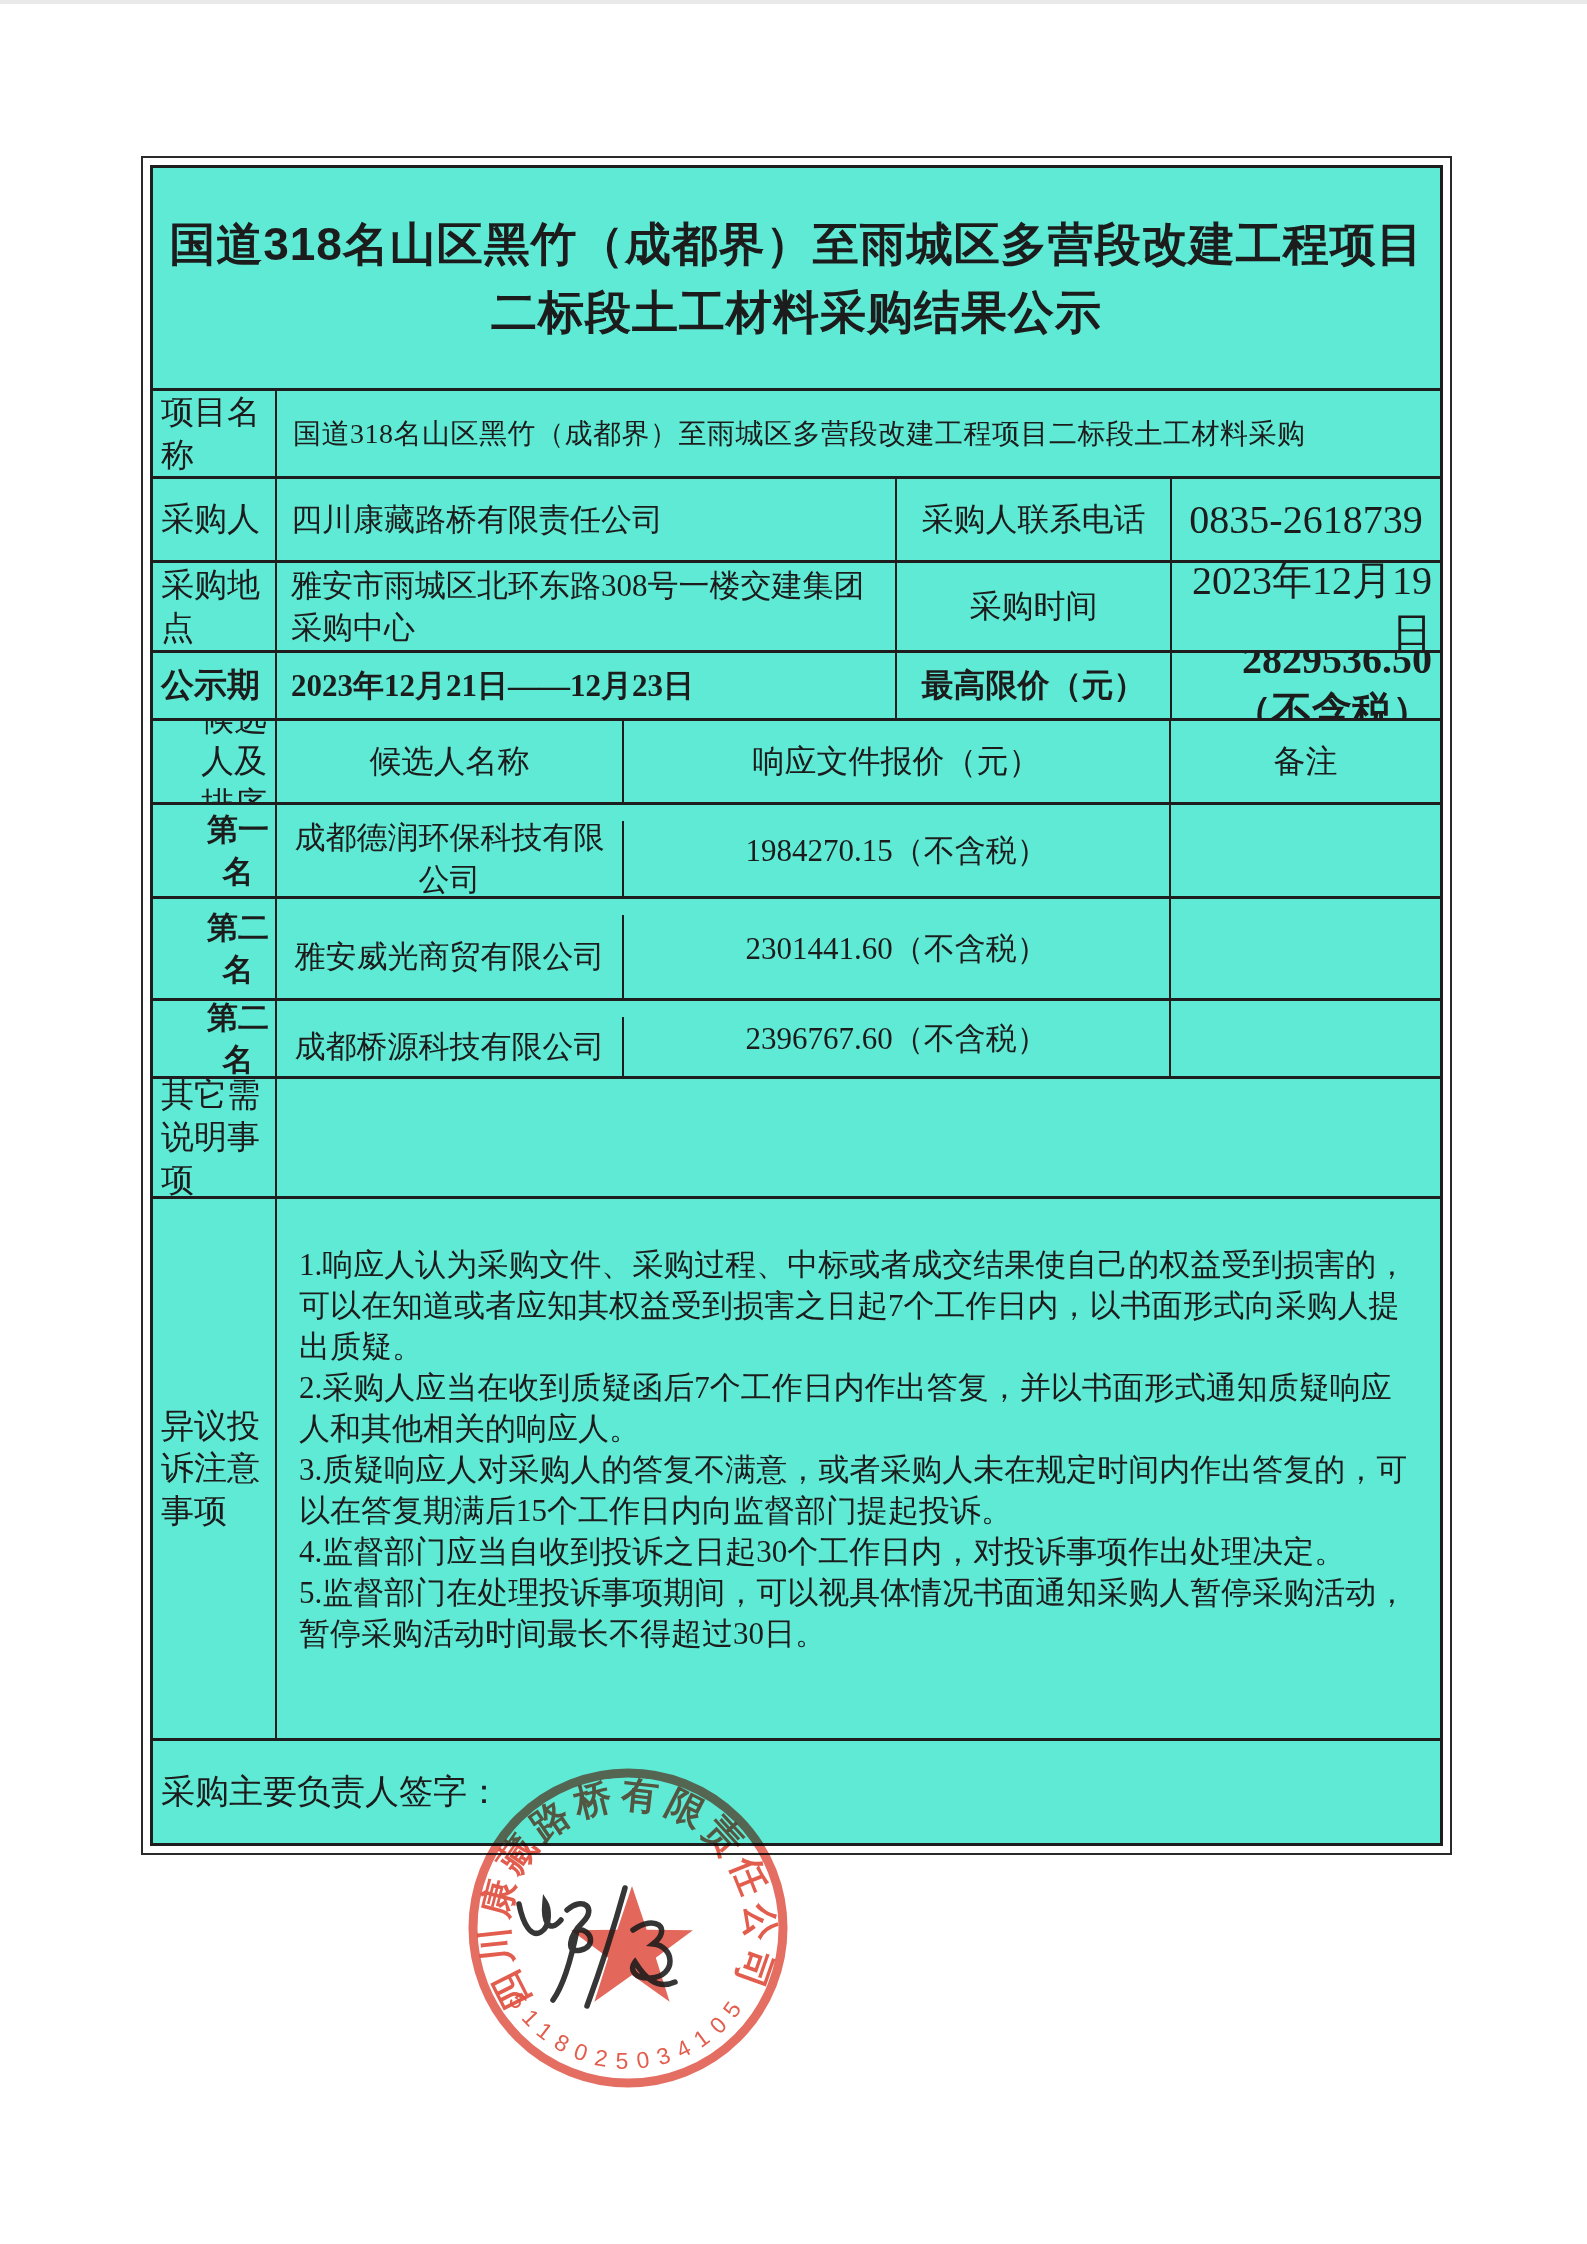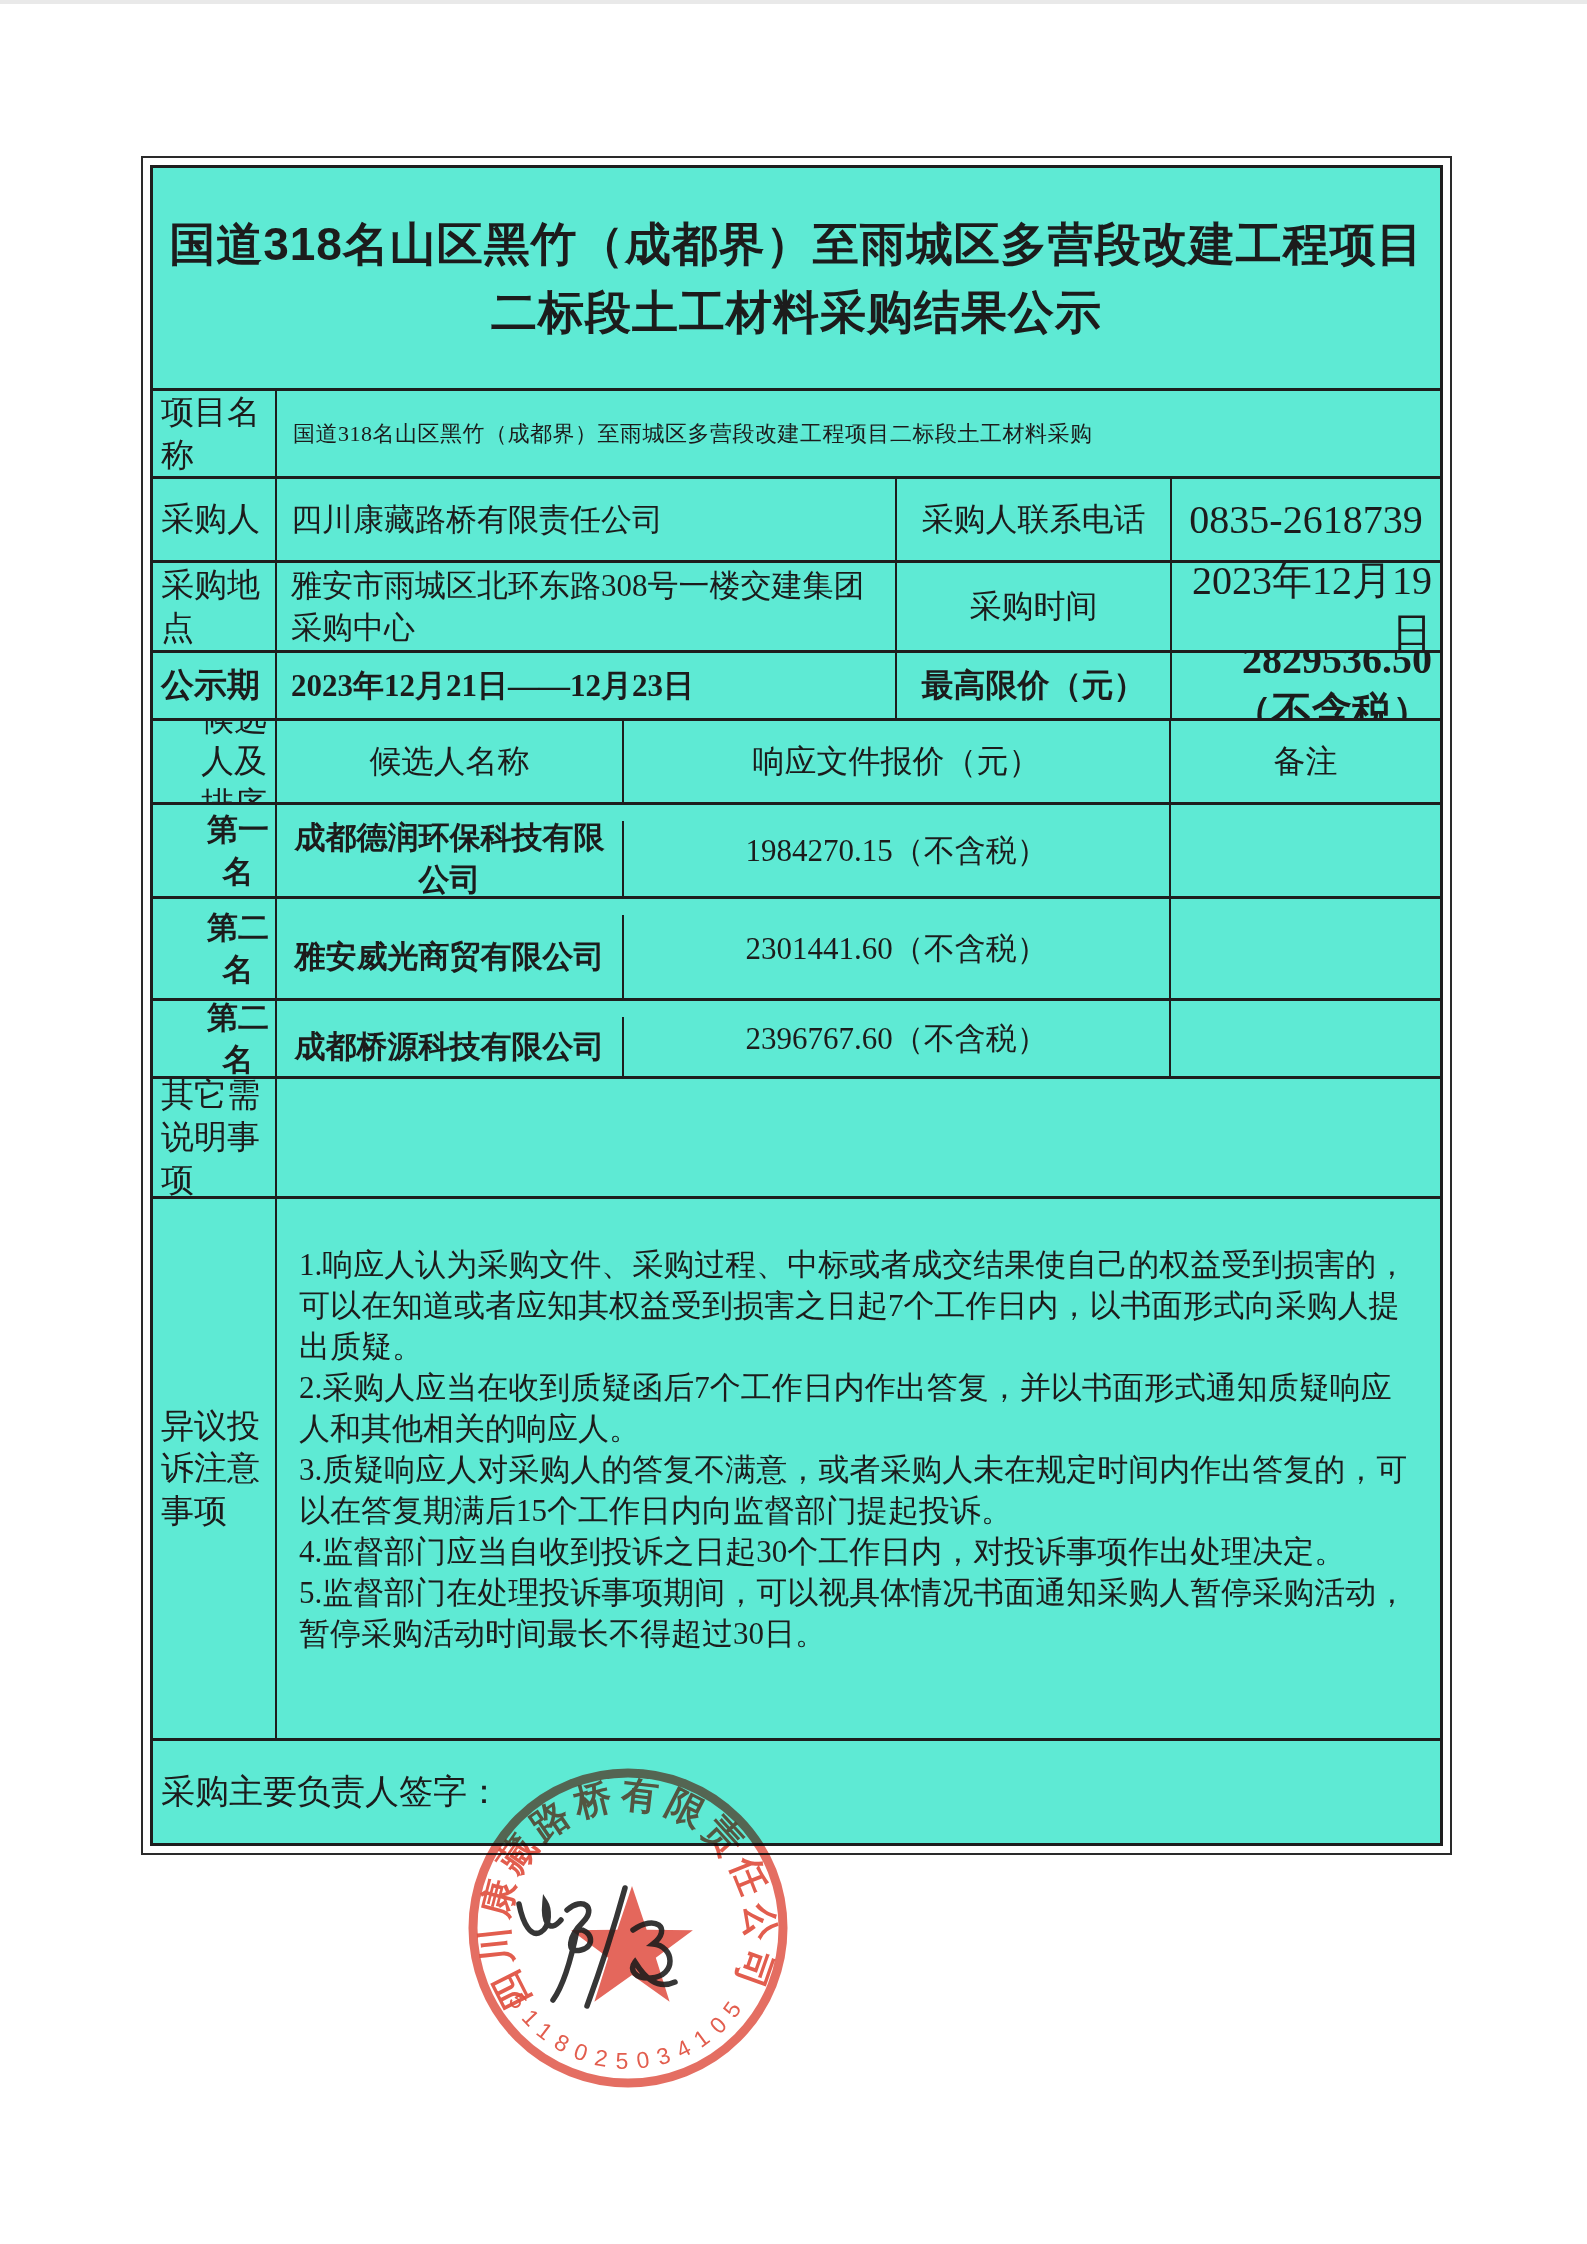"国道318名山区黑竹（成都界）至雨城区多营段改建工程项目二标段土工材料采购" .val-project { font-size: 22px -> 28px }
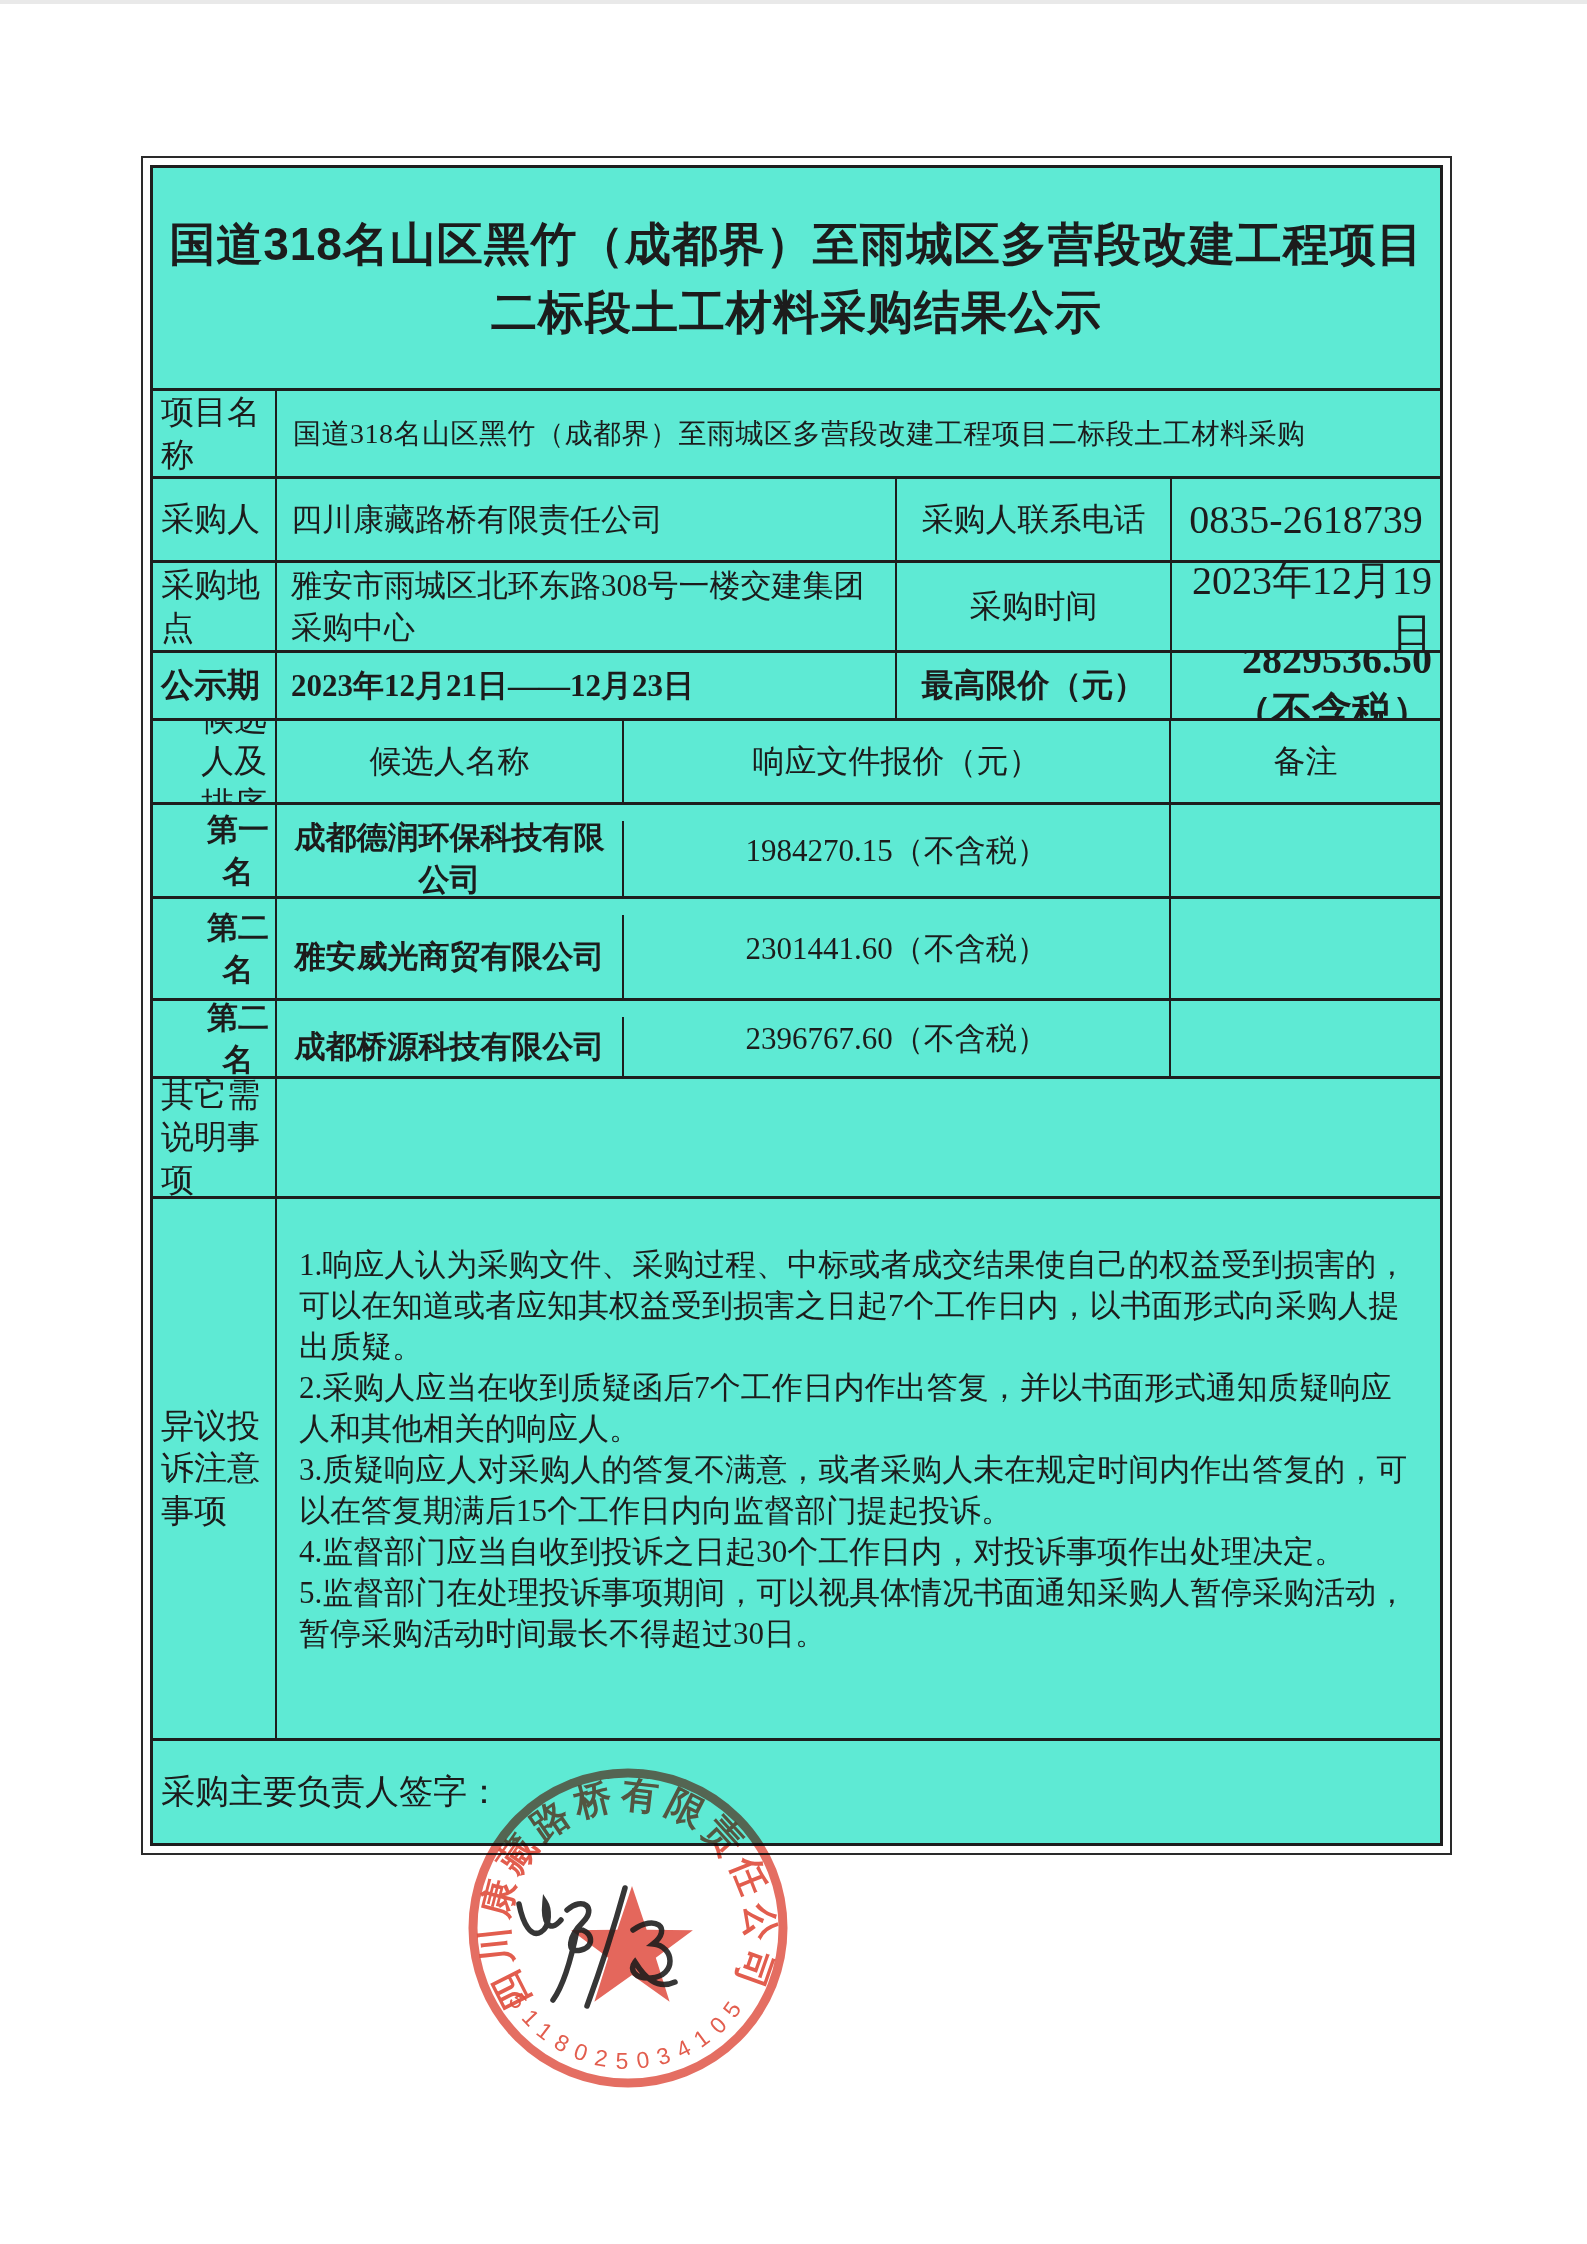"成都德润环保科技有限公司" .cand-name { font-weight: 700 -> 400 }
